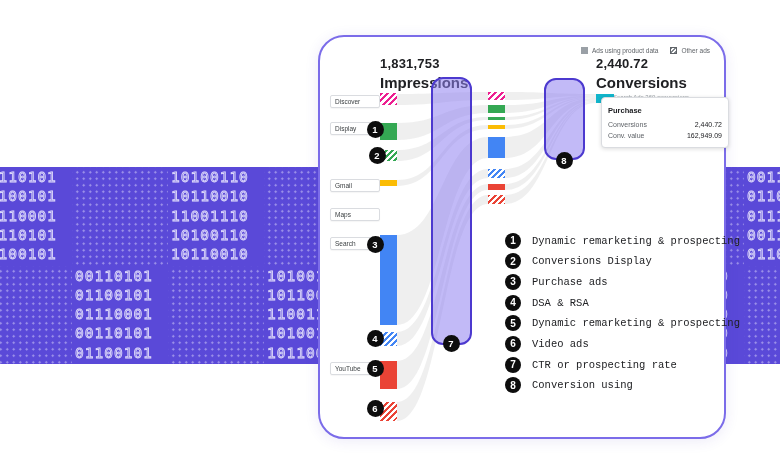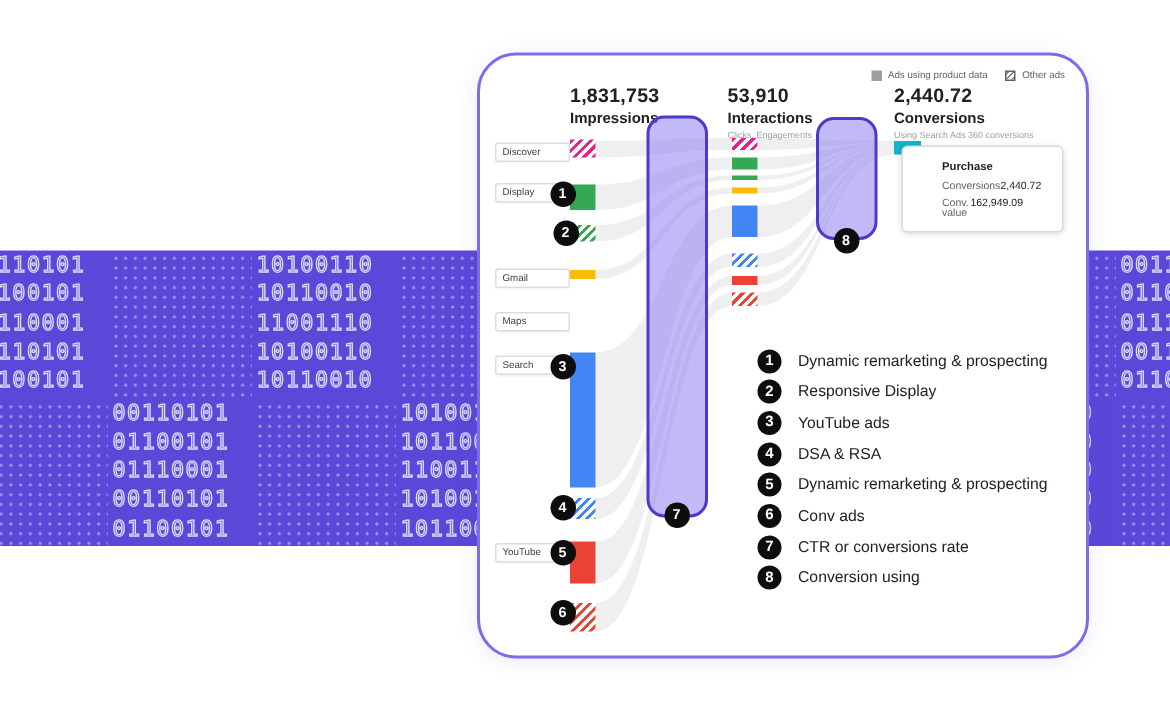"53,910" div.colhead { html: <div> <div>53,910</div> <div>Interactions</div> <div>Clicks, Engagements</div> </div> -> none }
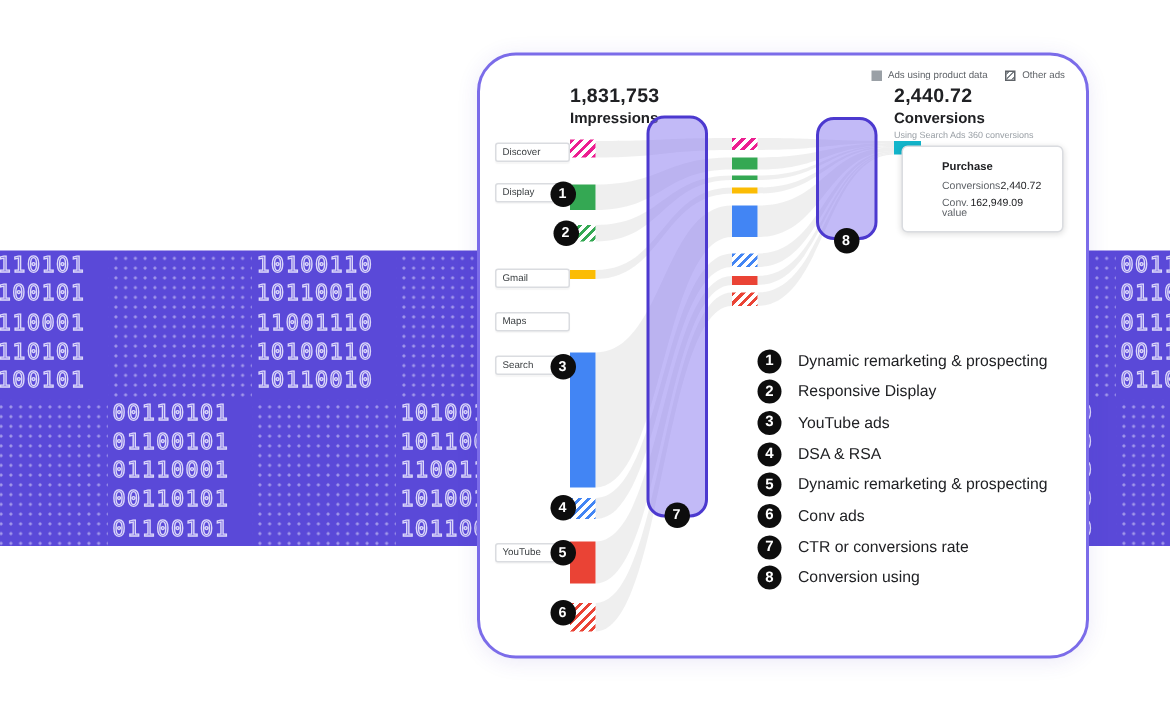"Impressions" .colhead .lab { font-size: 10px -> 15px }
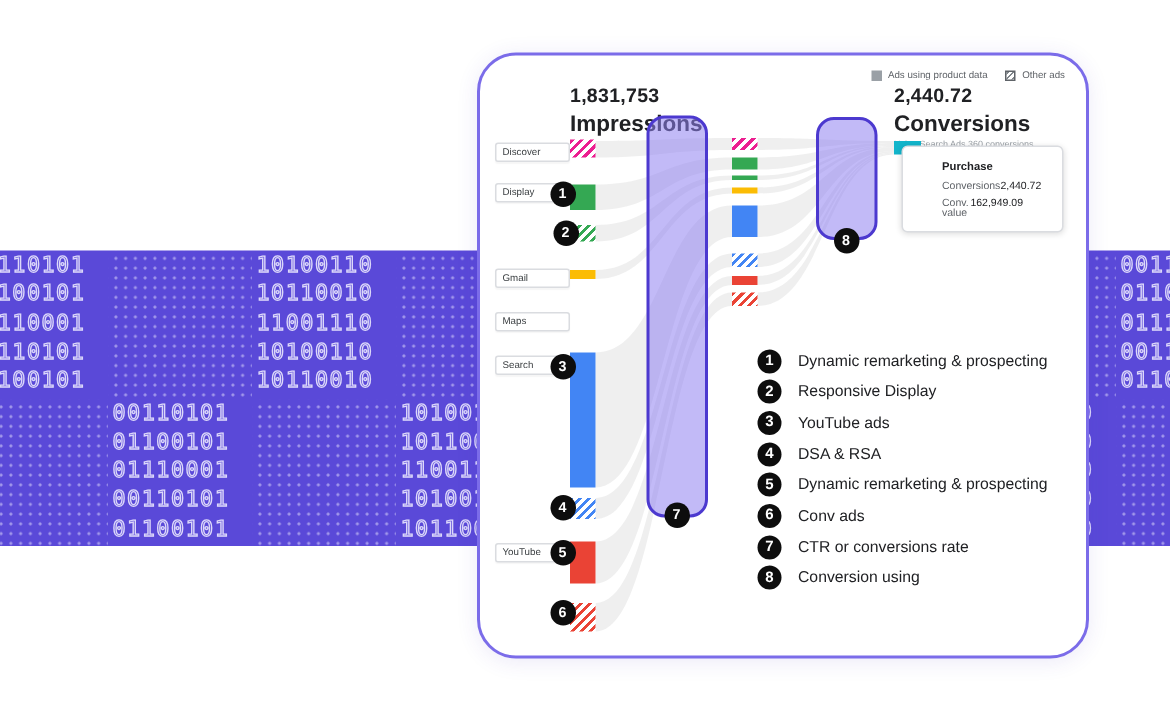"Purchase" .tooltip { padding: 8px 26px -> 8px 6px; width: 108px -> 128px }
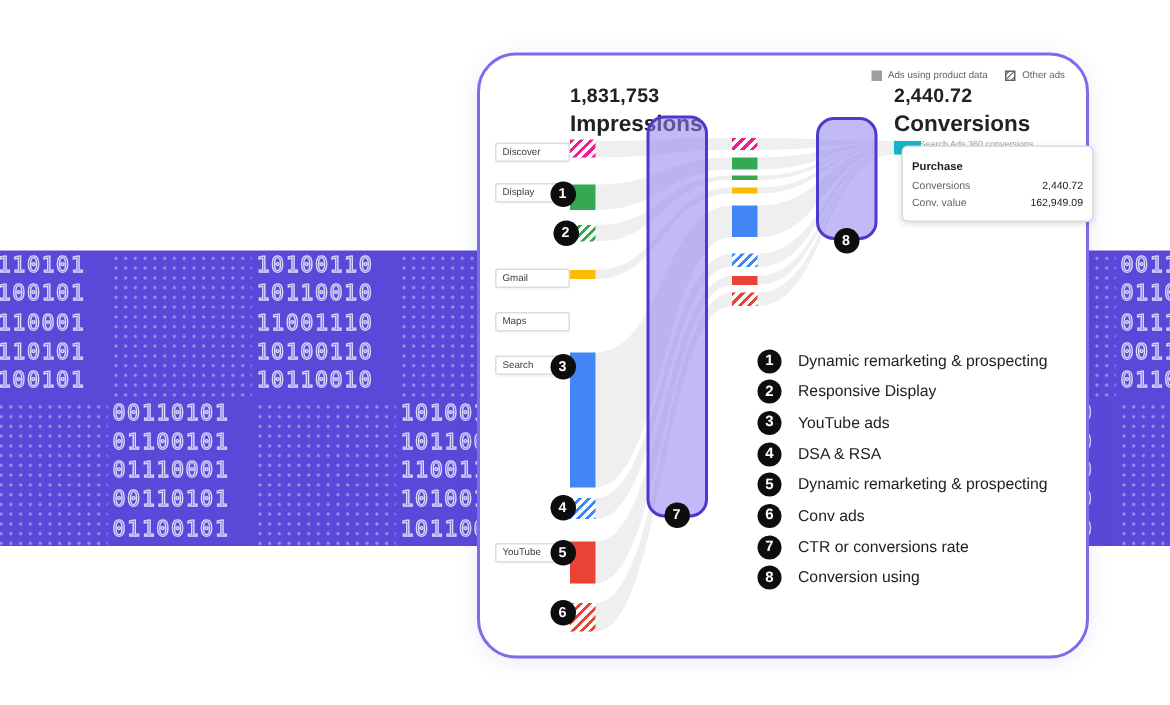"Dynamic remarketing & prospecting" .co-label { font-family: none -> Liberation Mono, monospace }
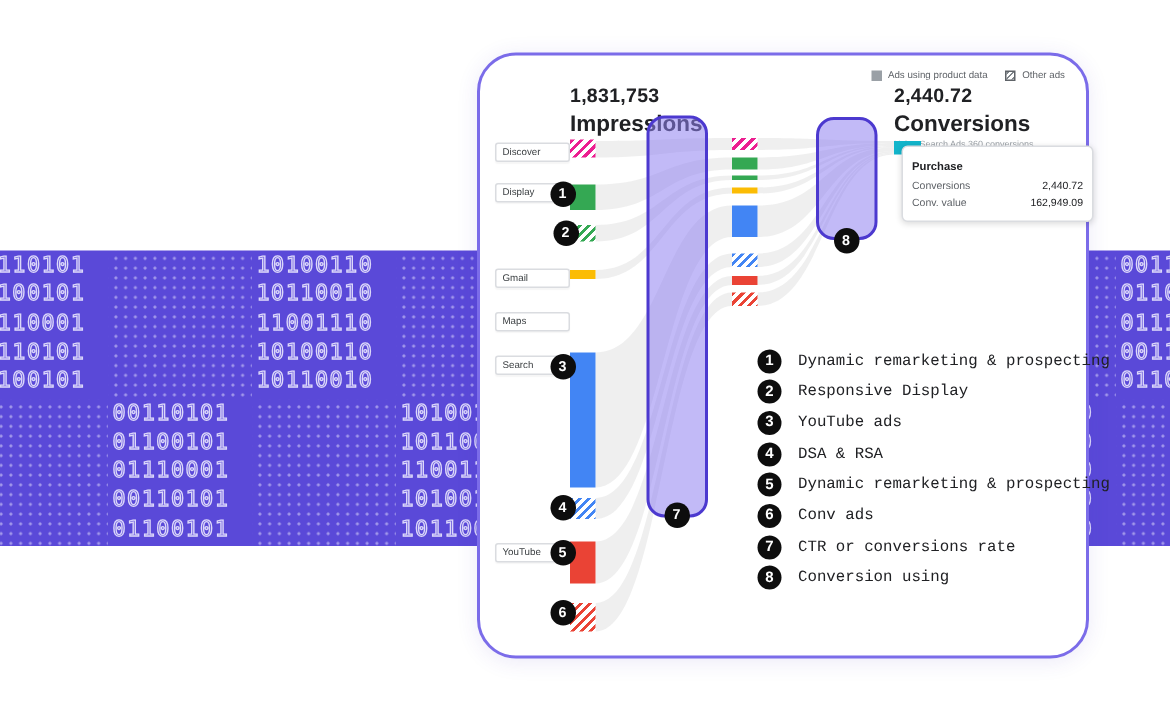"Responsive Display" span.co-label { text: Responsive -> Conversions }
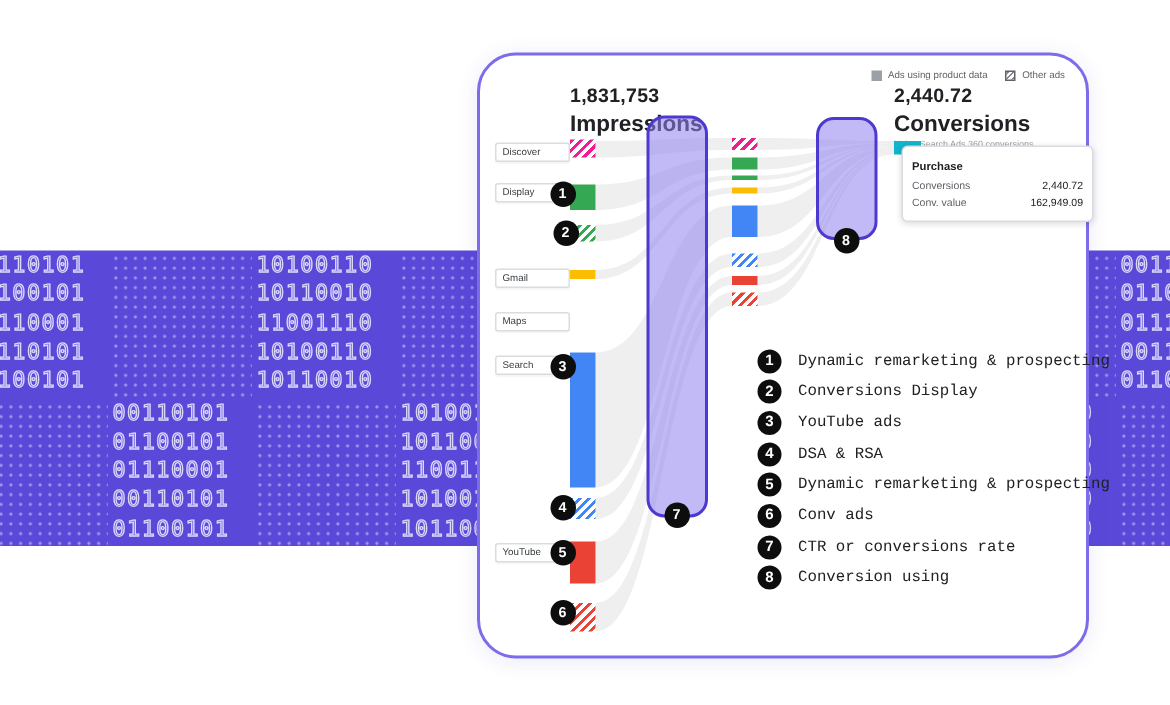"YouTube ads" span.co-label { text: YouTube -> Purchase }
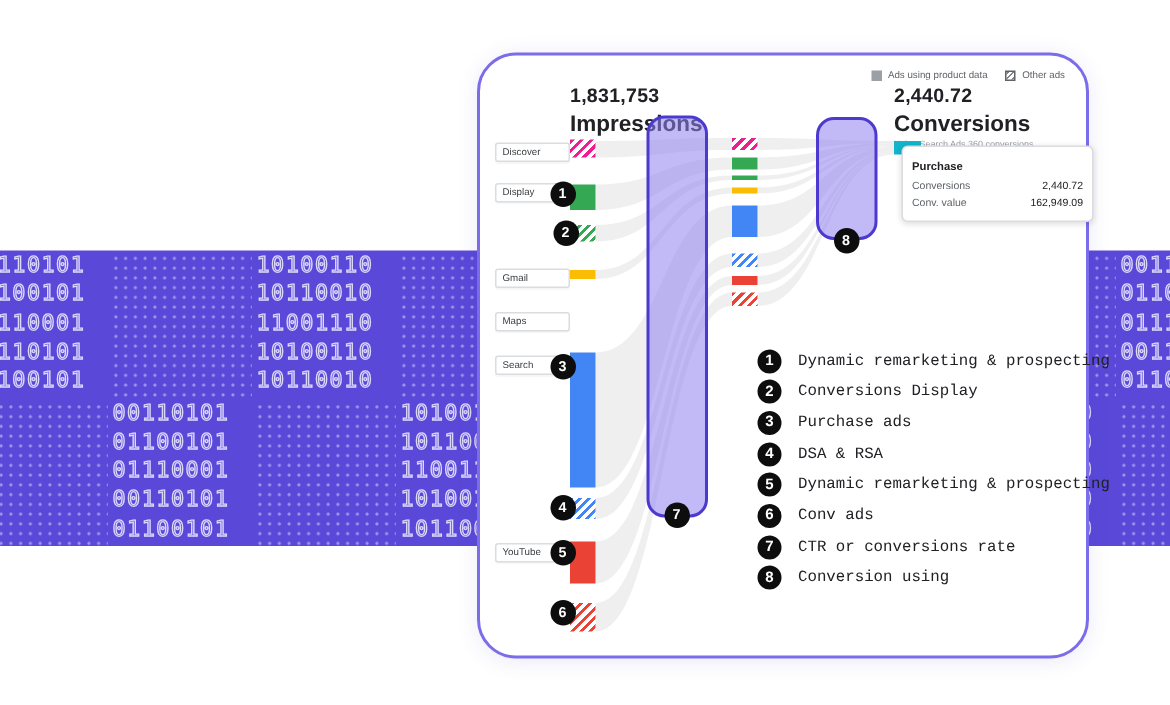"Conv ads" span.co-label { text: Conv -> Video }
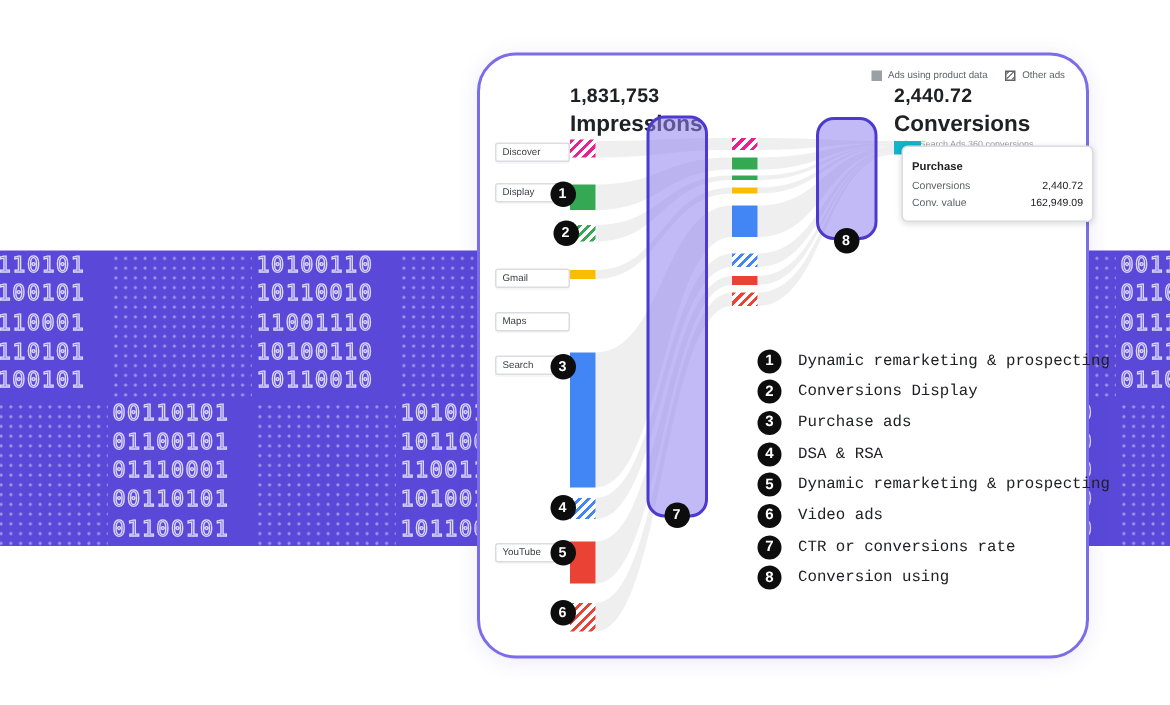"CTR or conversions rate" span.co-label { text: conversions -> prospecting }
